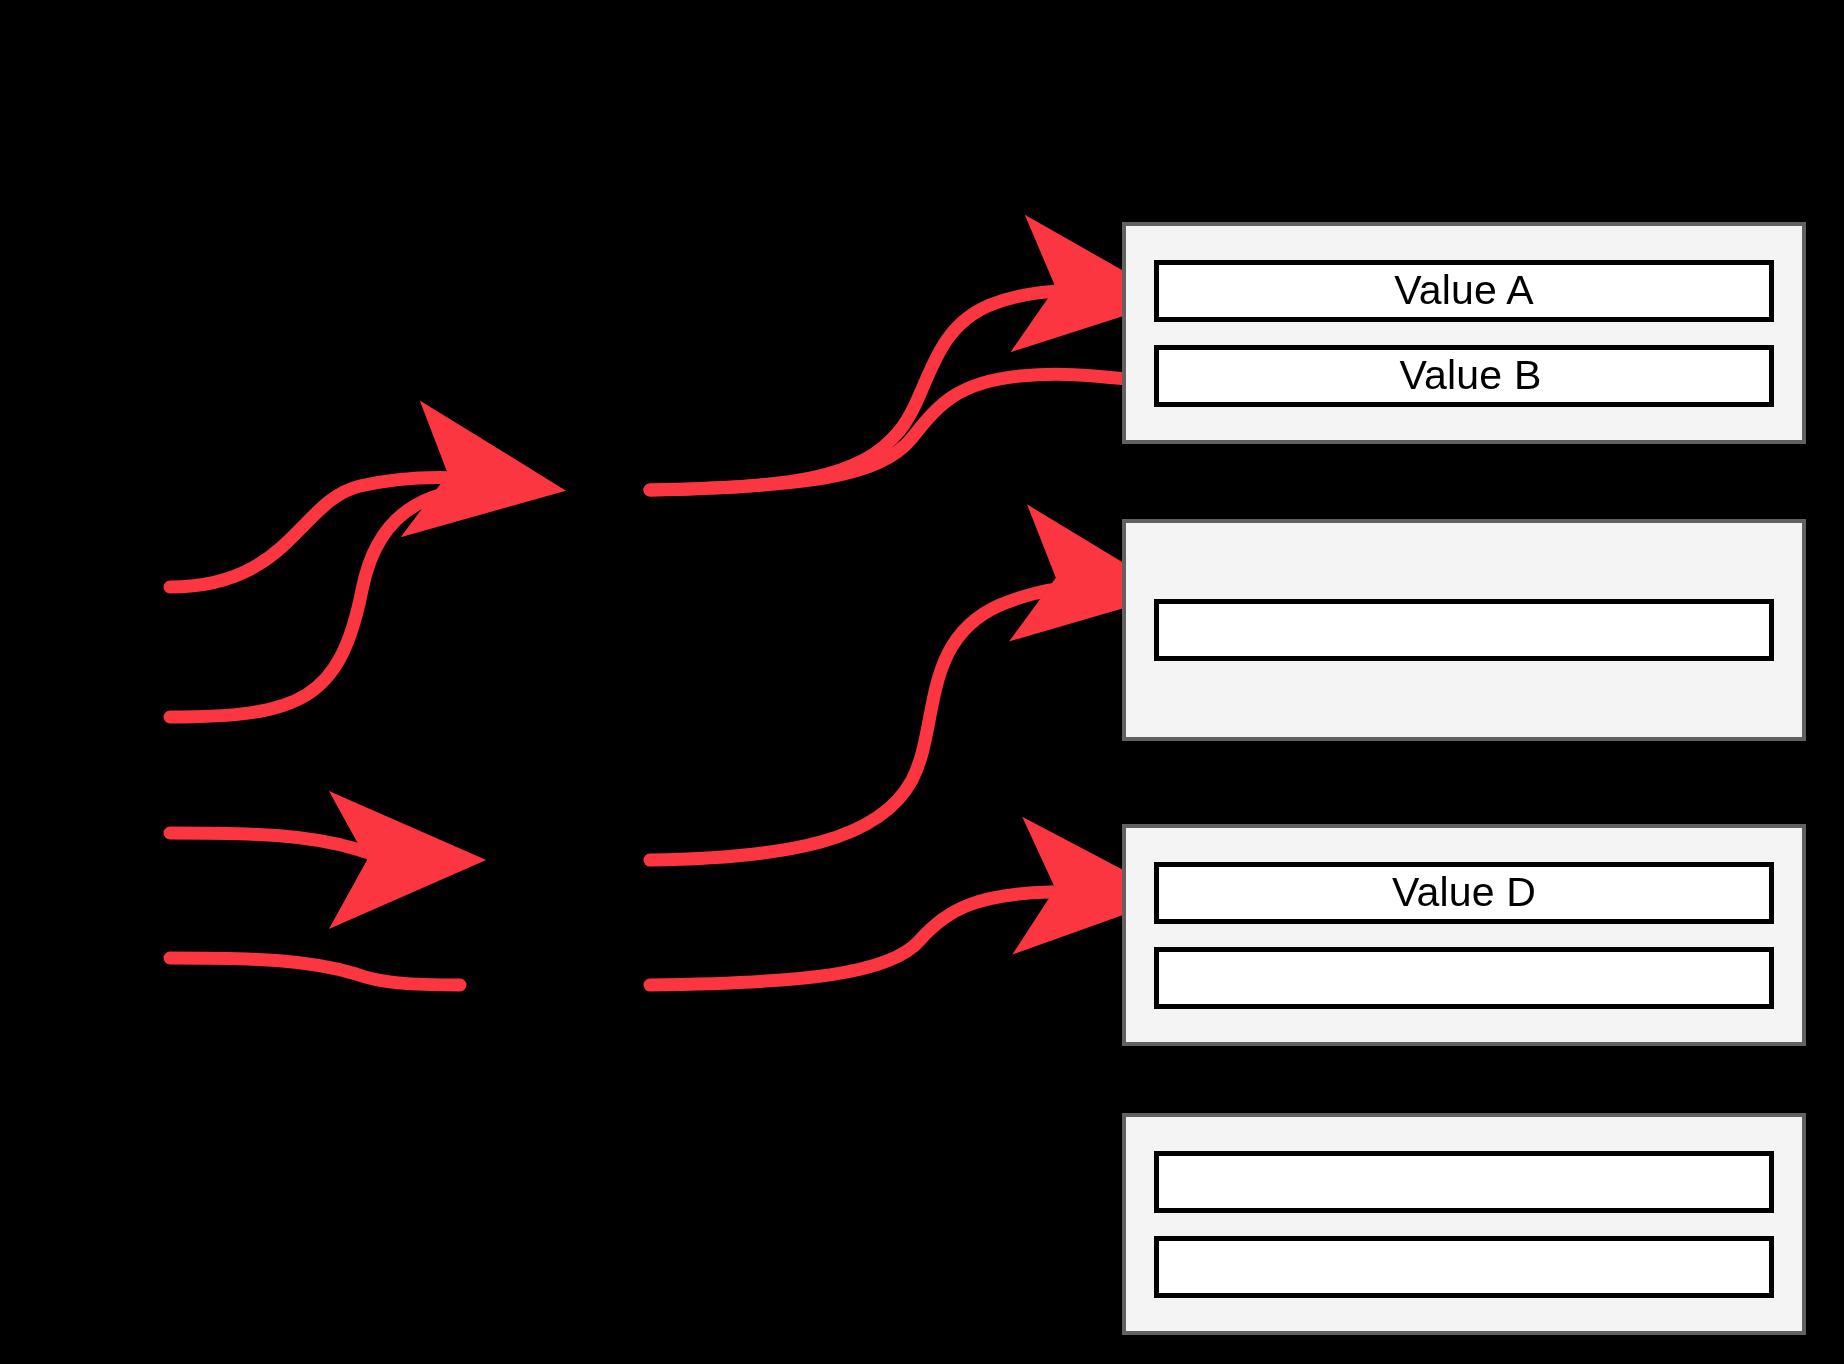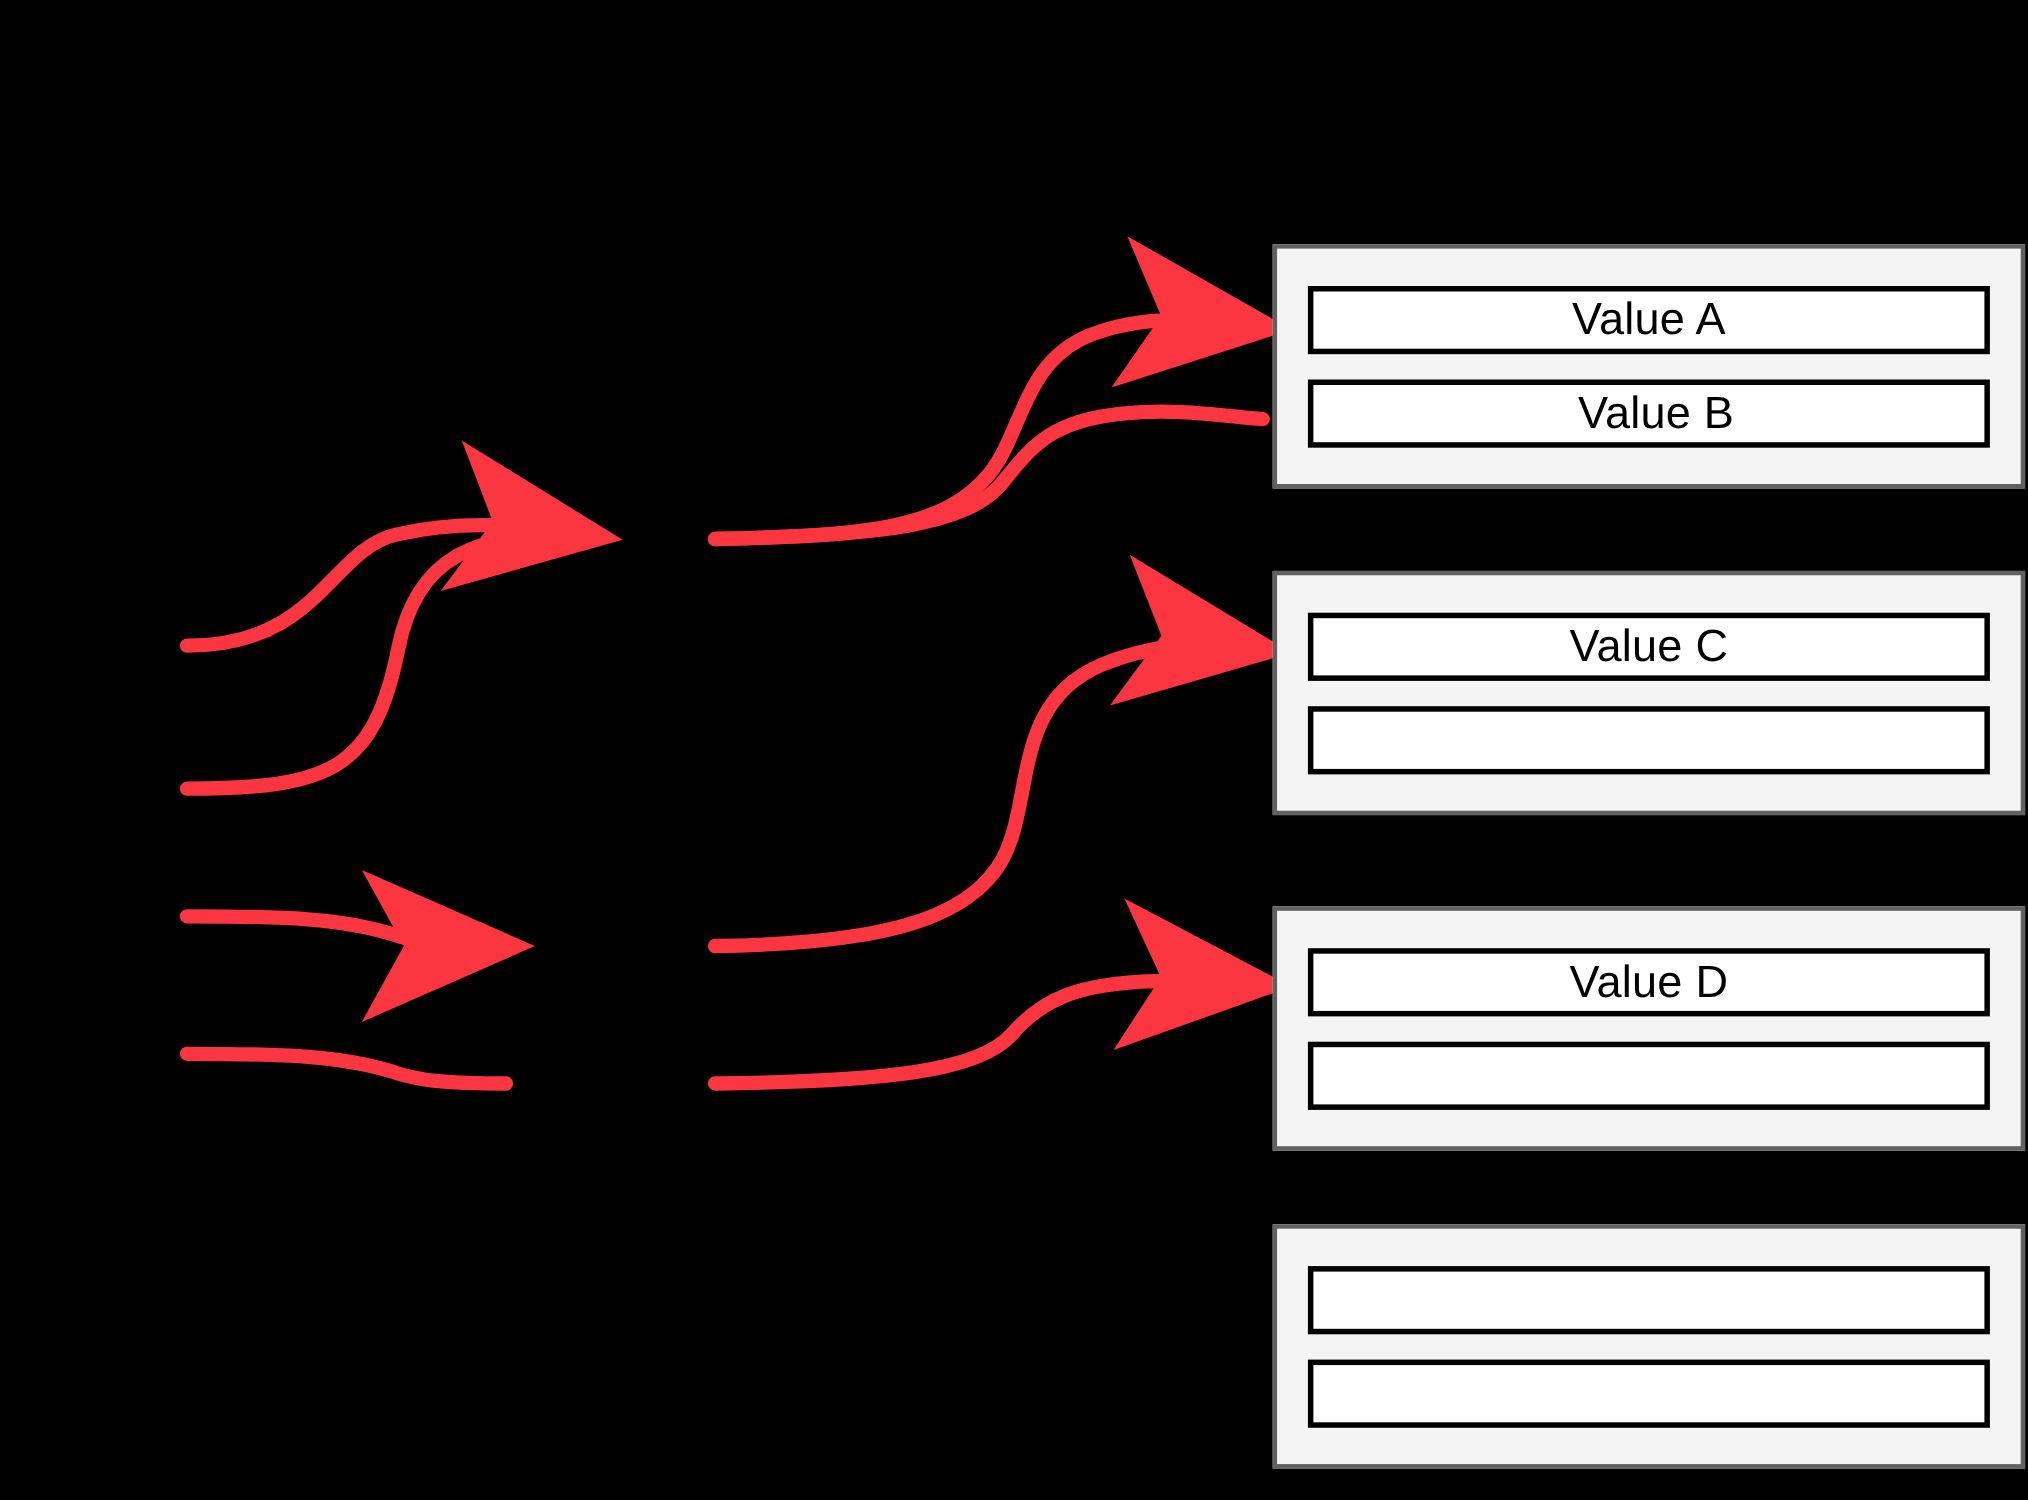"Value A" .panel { margin-left: 35px -> none }
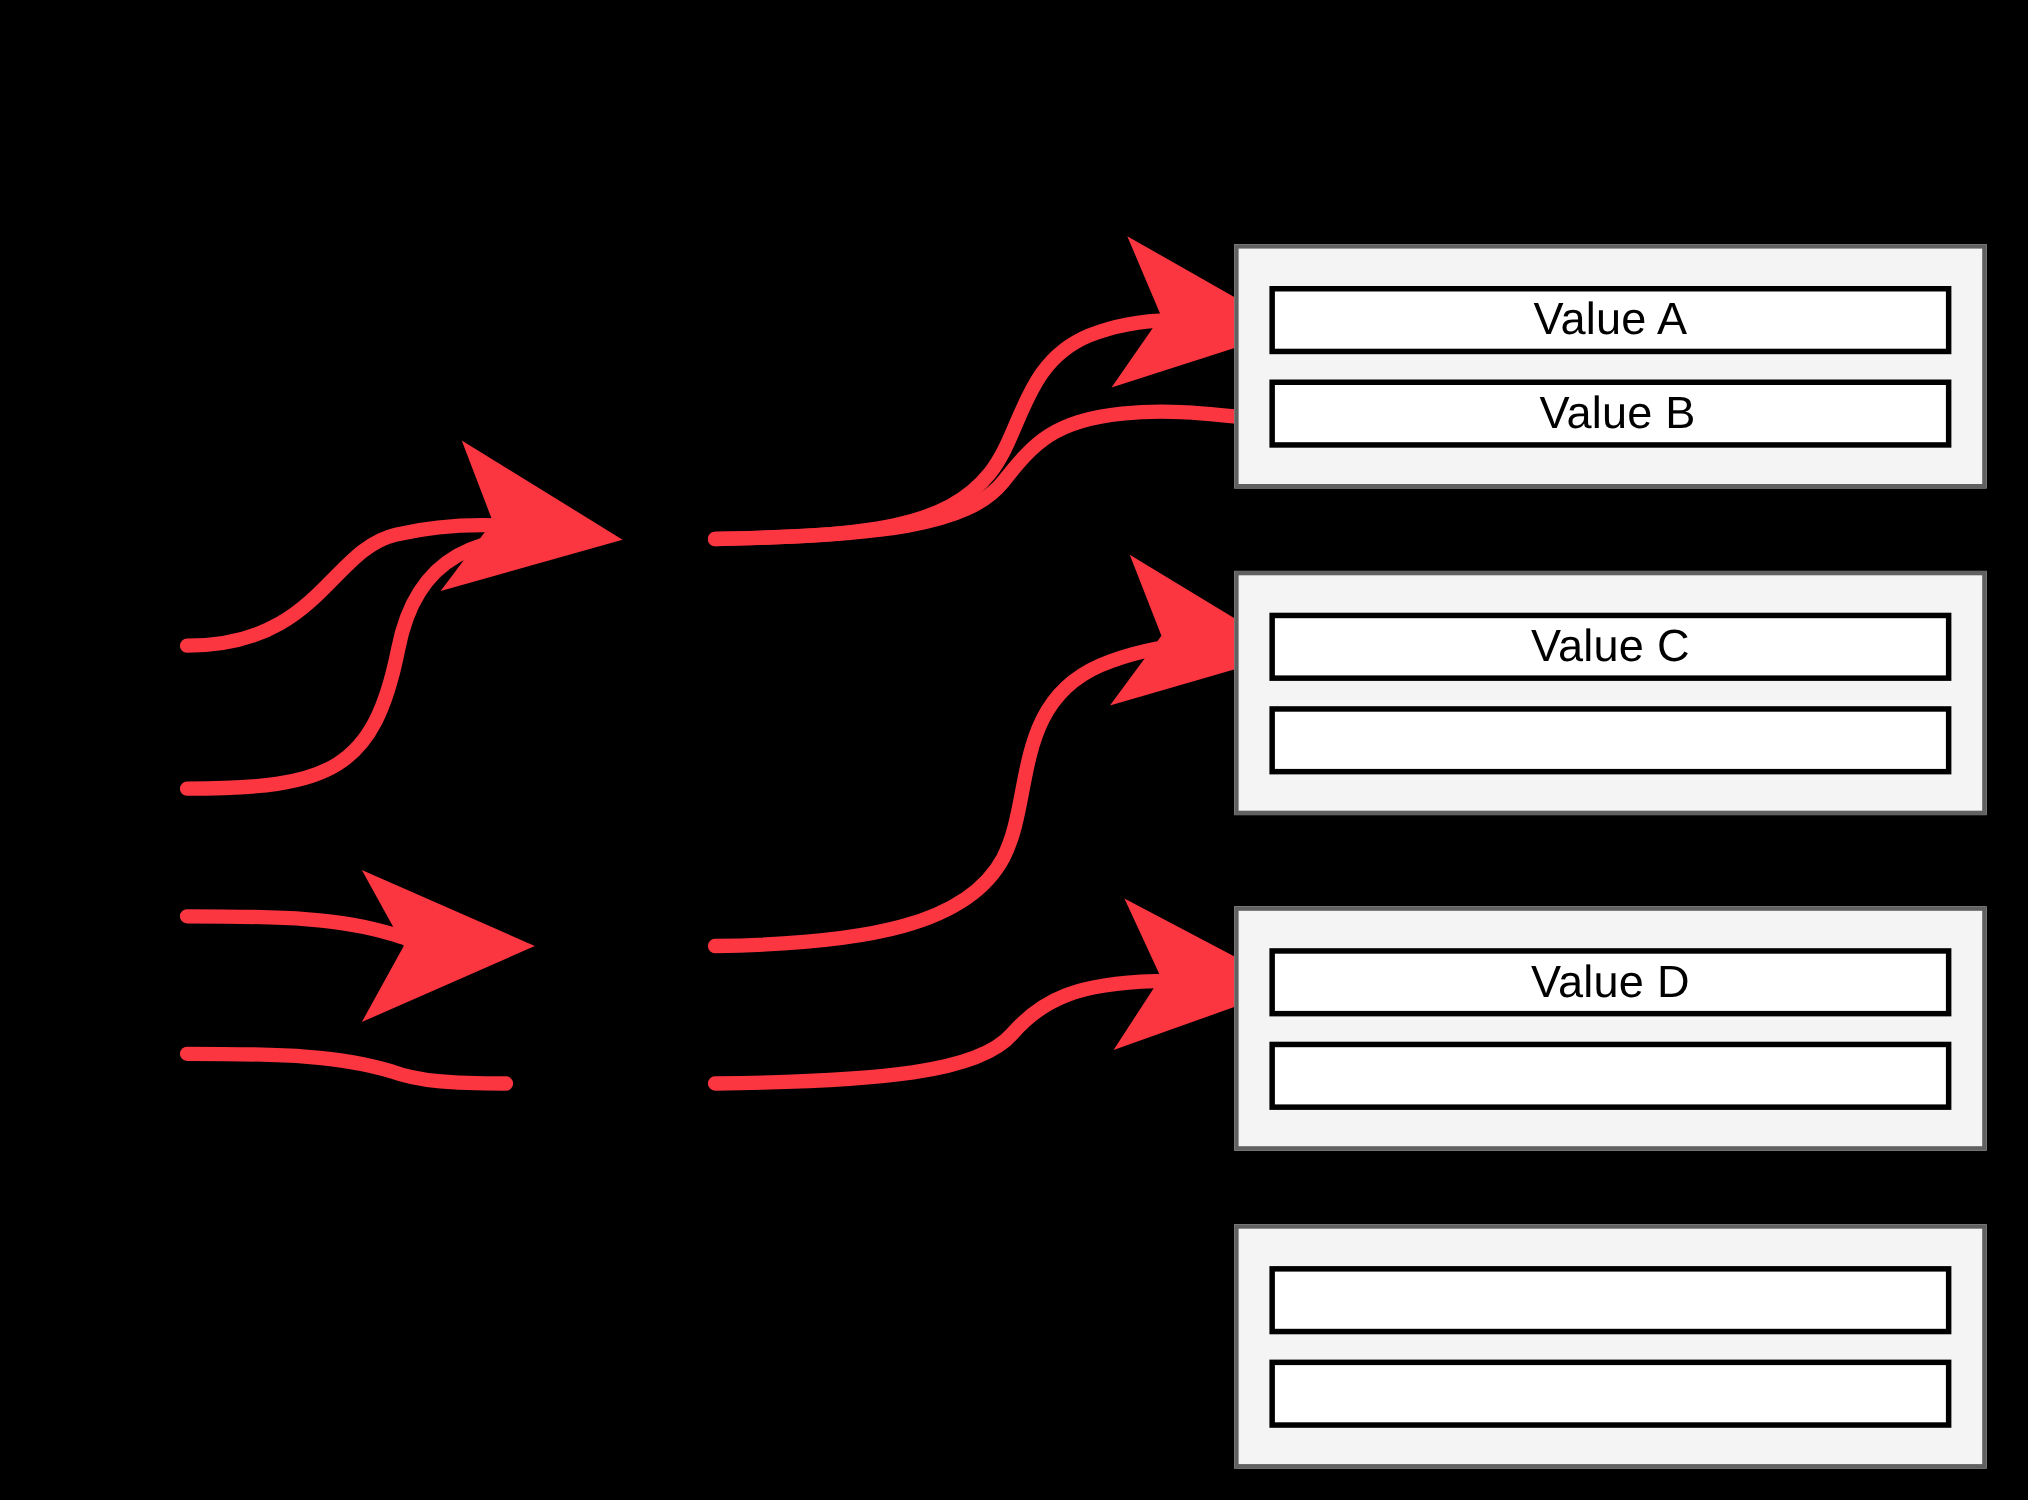"Value C" div.slot { html: <div> <span>Value C</span> </div> -> none }
